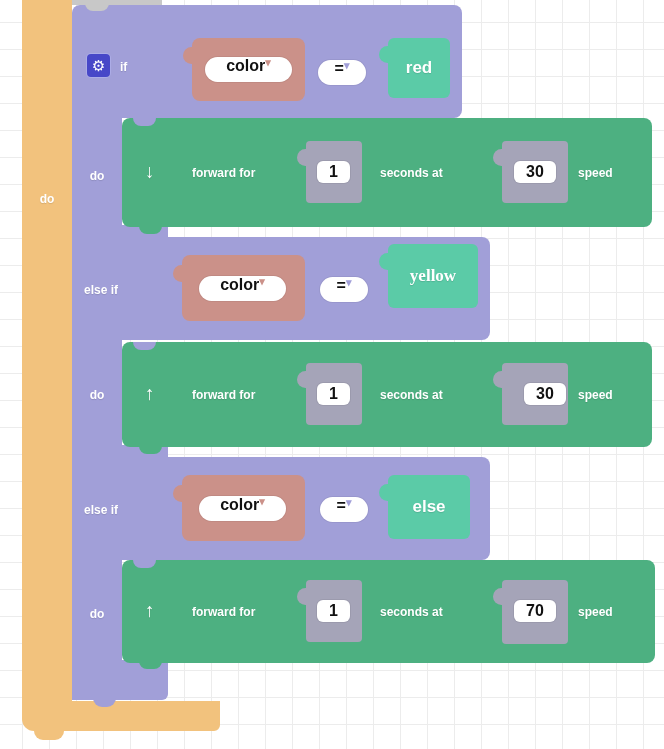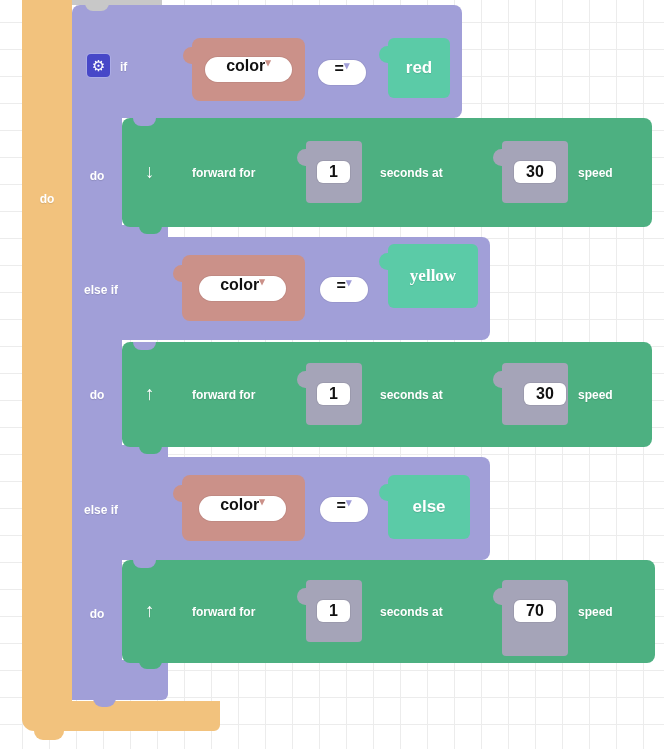"70" div.holder { height: 76px -> 64px }
